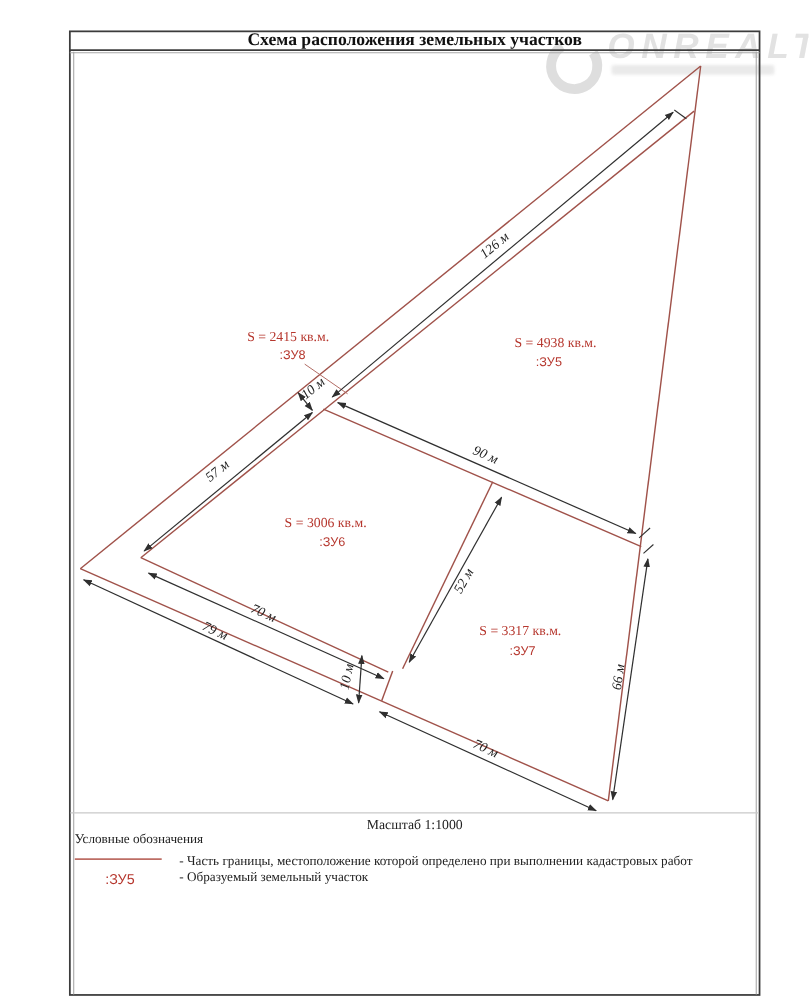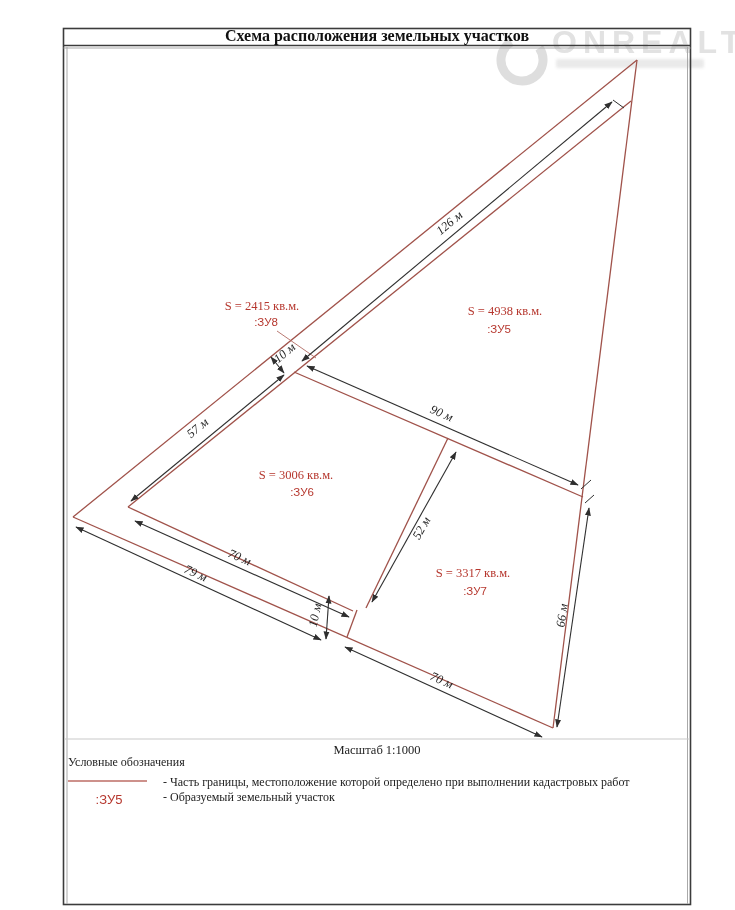"ONREALT" .watermark { font-style: none -> italic }
